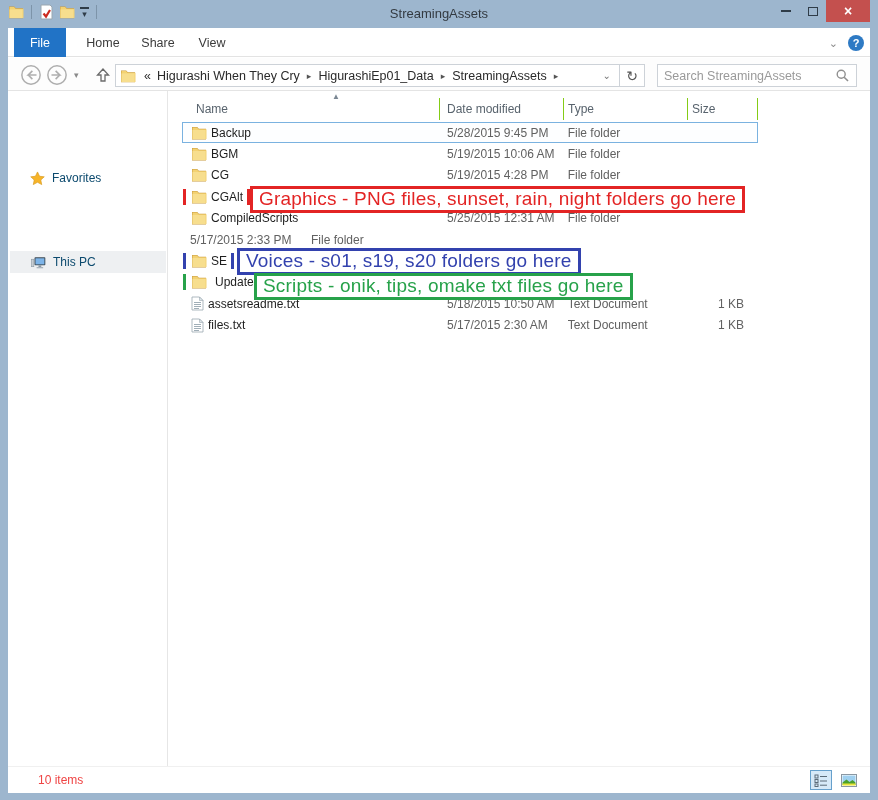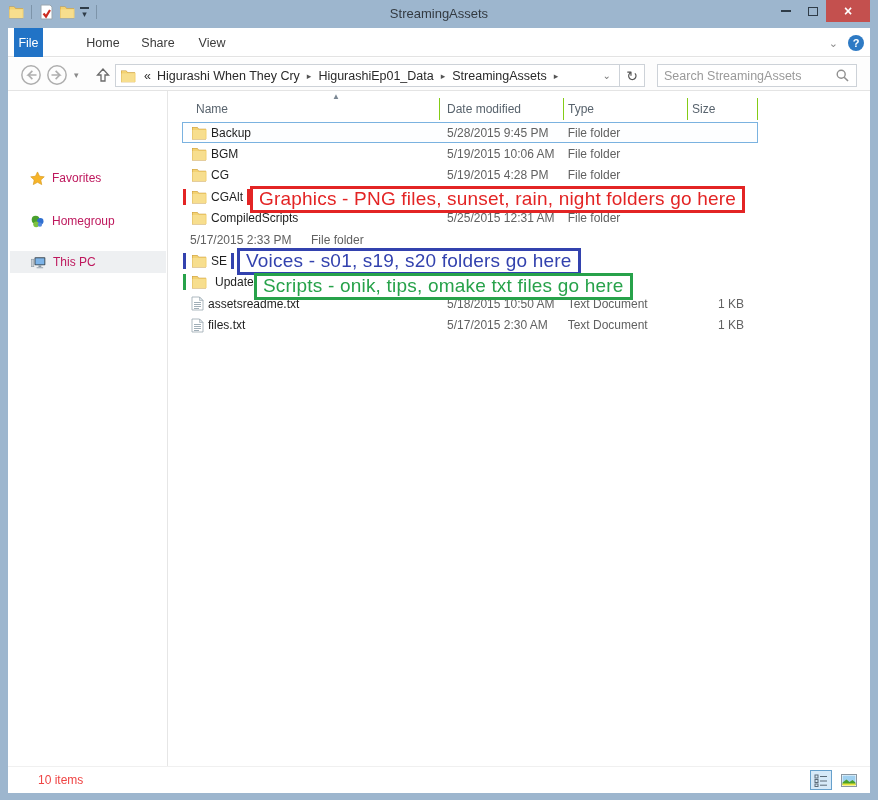"File" .tab.file { width: 29px -> 52px }
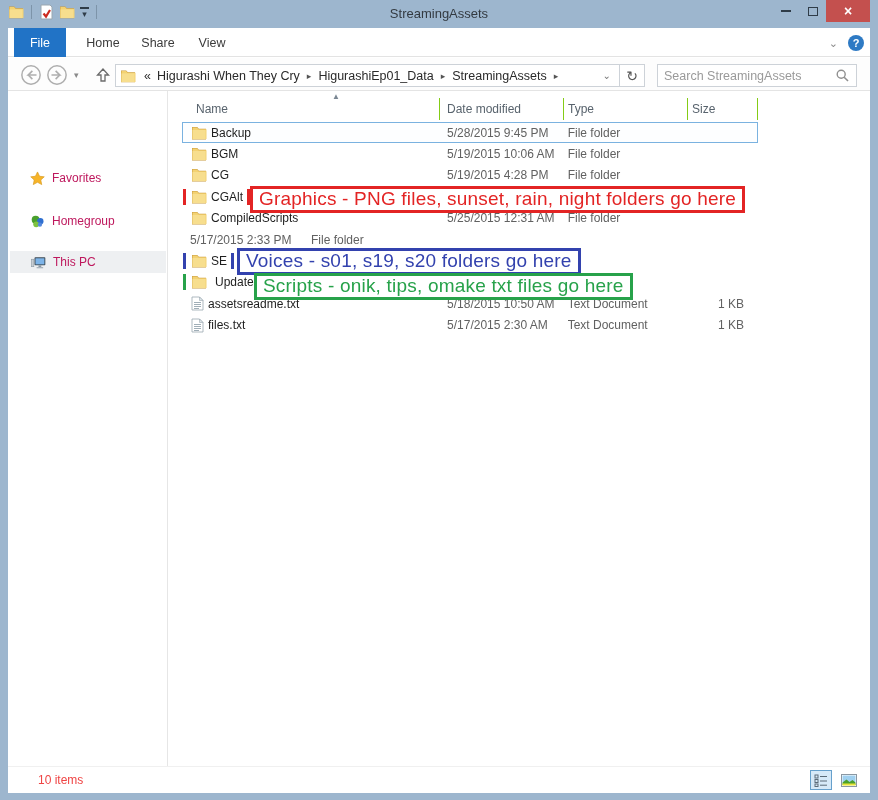"Favorites" .side-item { color: #be185d -> #0c4a6e }
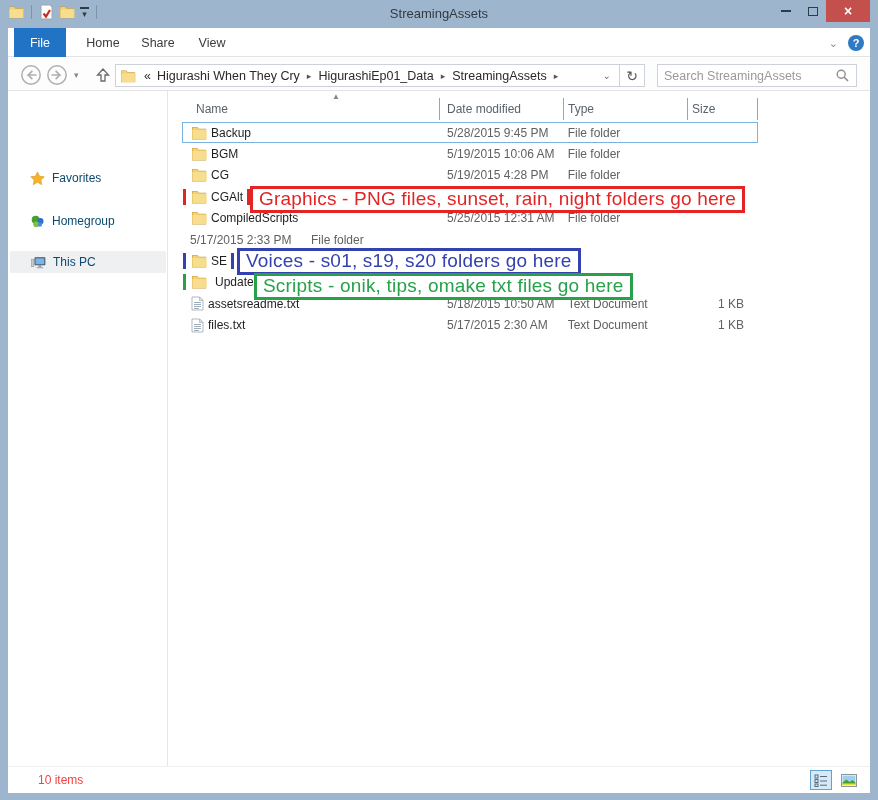"Homegroup" div.side-item { html: <div> <span> <svg> <circle></circle> <circle></circle> <circle></circle> <circle></circle> </svg> </span> <span>Homegroup</span> </div> -> none }
